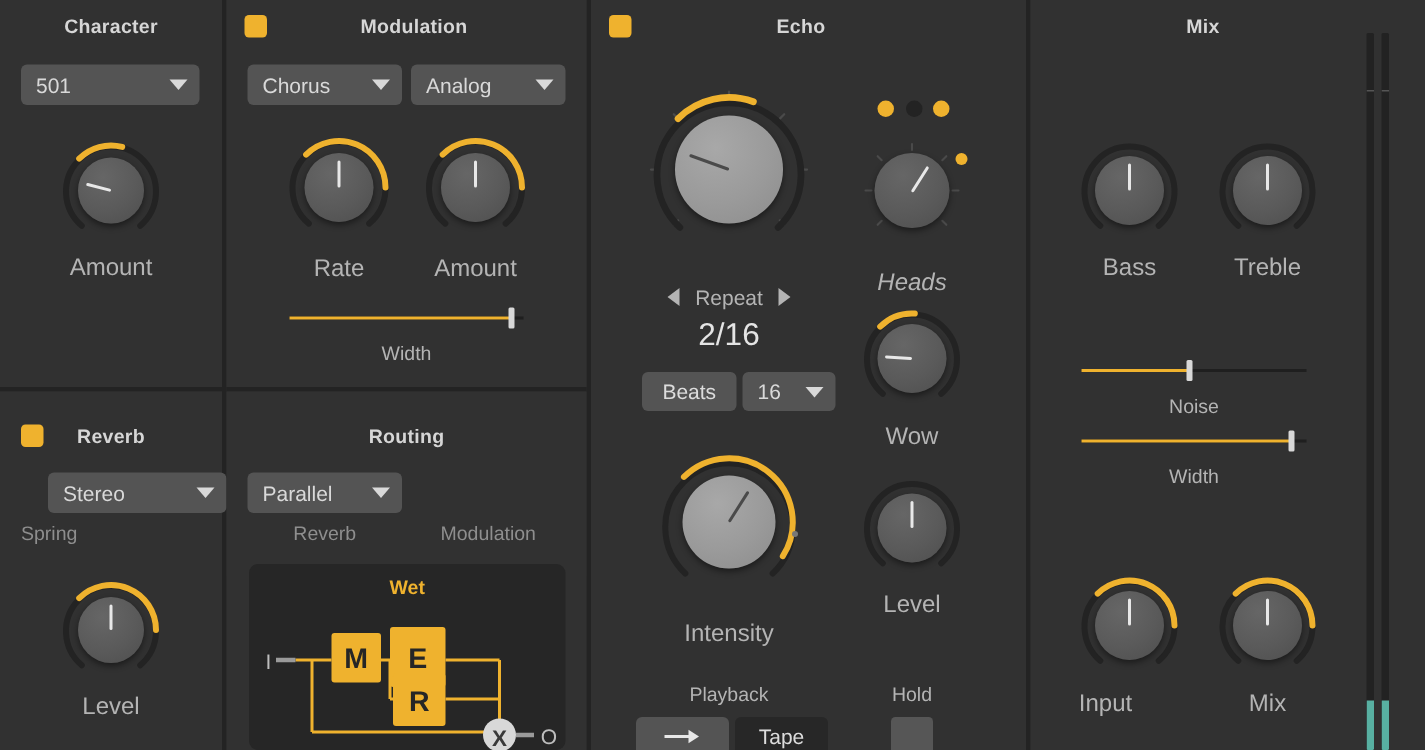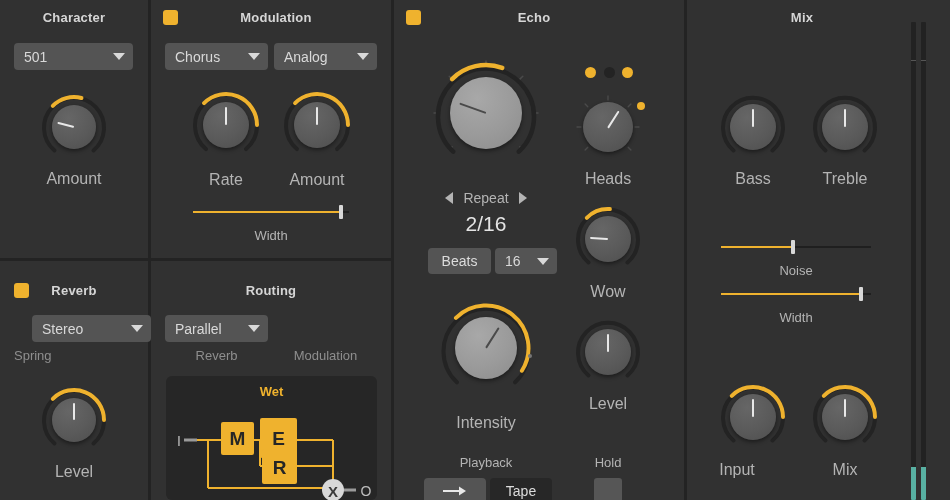"Heads" div.knob-label { font-style: none -> italic; top: 170px -> 180px }
